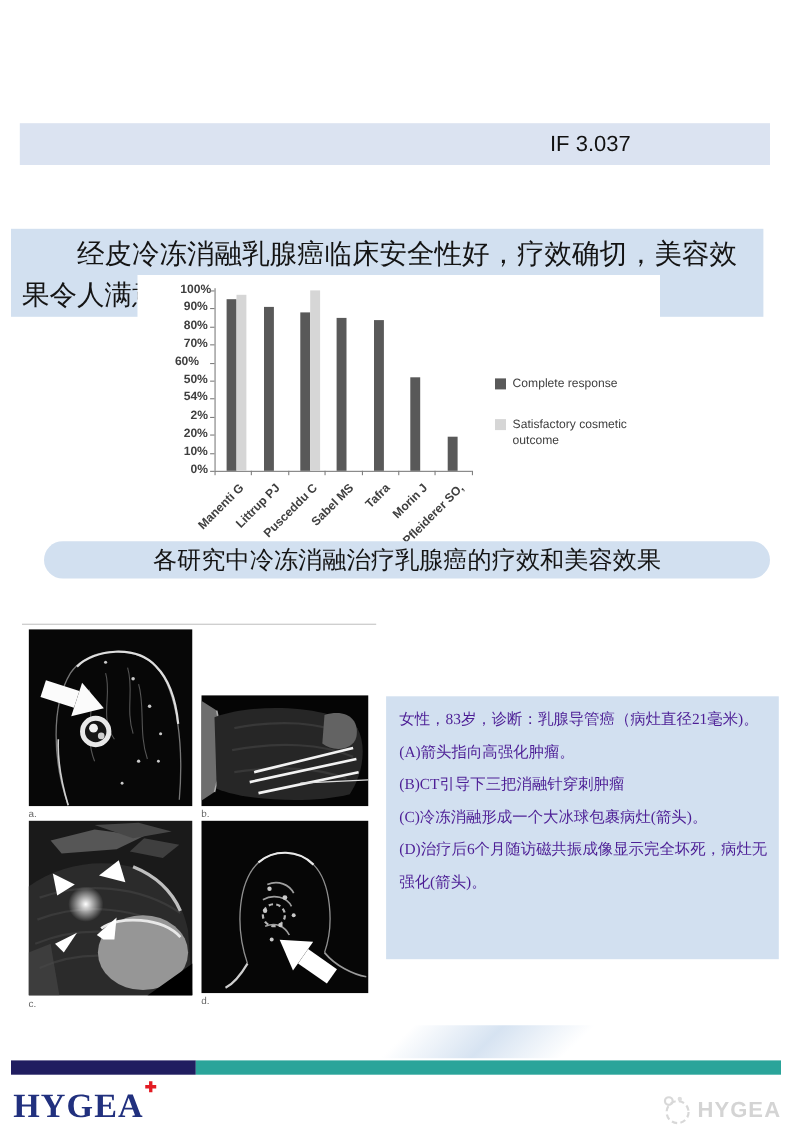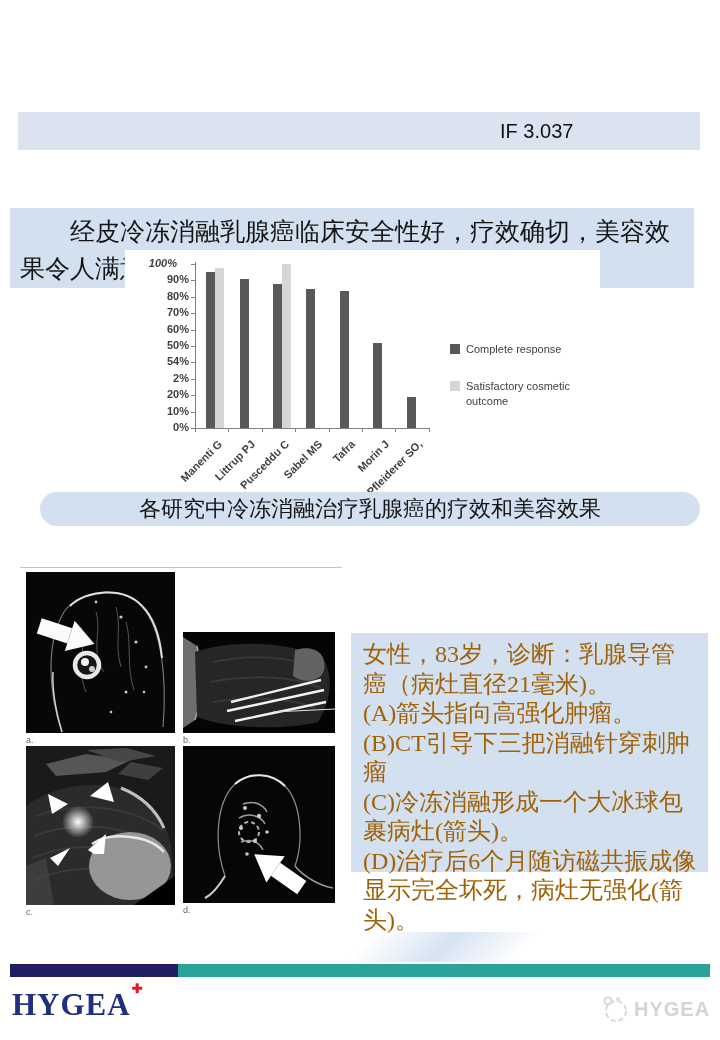"100%" div.ylab { font-style: italic -> none; left: 14px -> 29px }
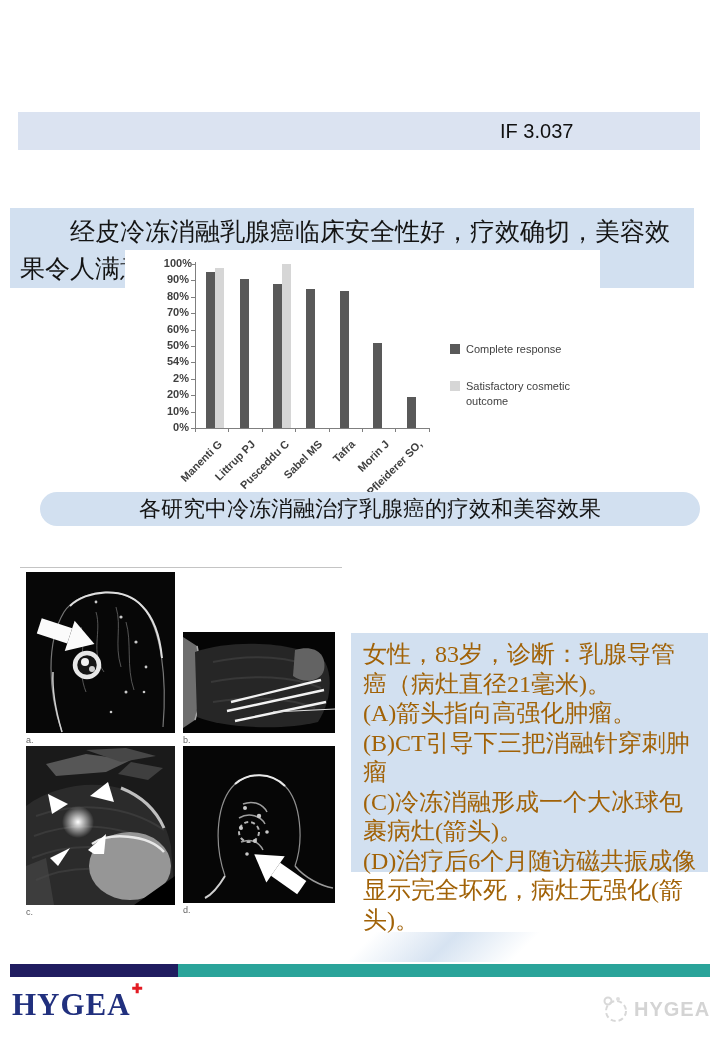"60%" div.ylab { text-align: none -> center }
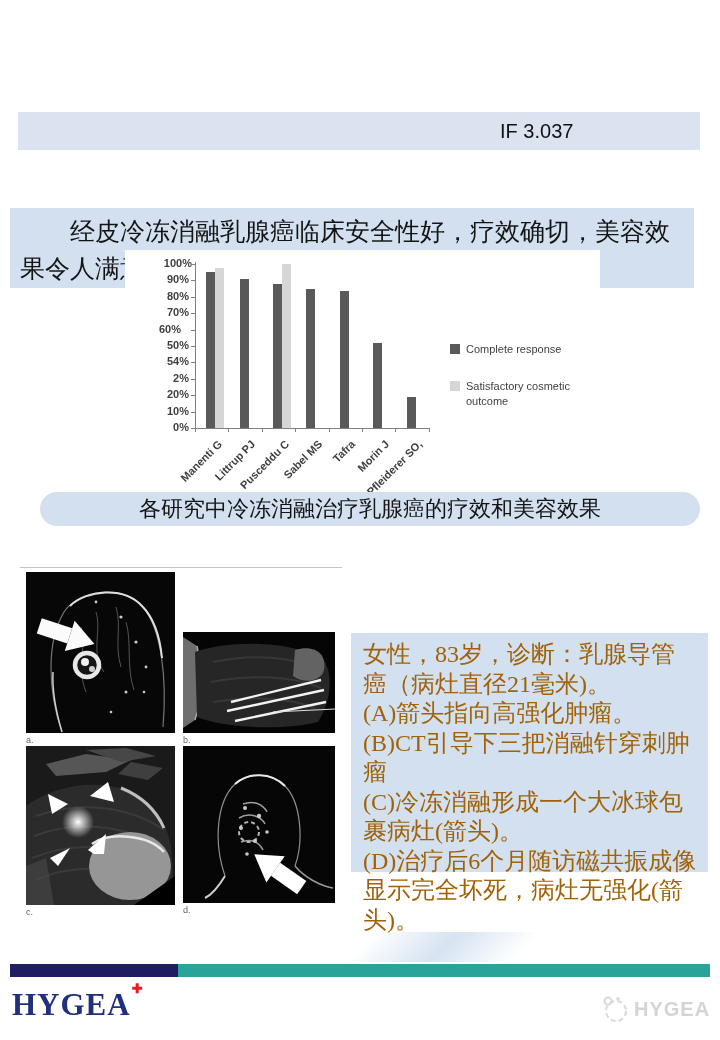"女性，83岁，诊断：乳腺导管癌（病灶直径21毫米)。" .case-panel p { color: #a16207 -> #4c1d95; font-size: 24px -> 14px }
